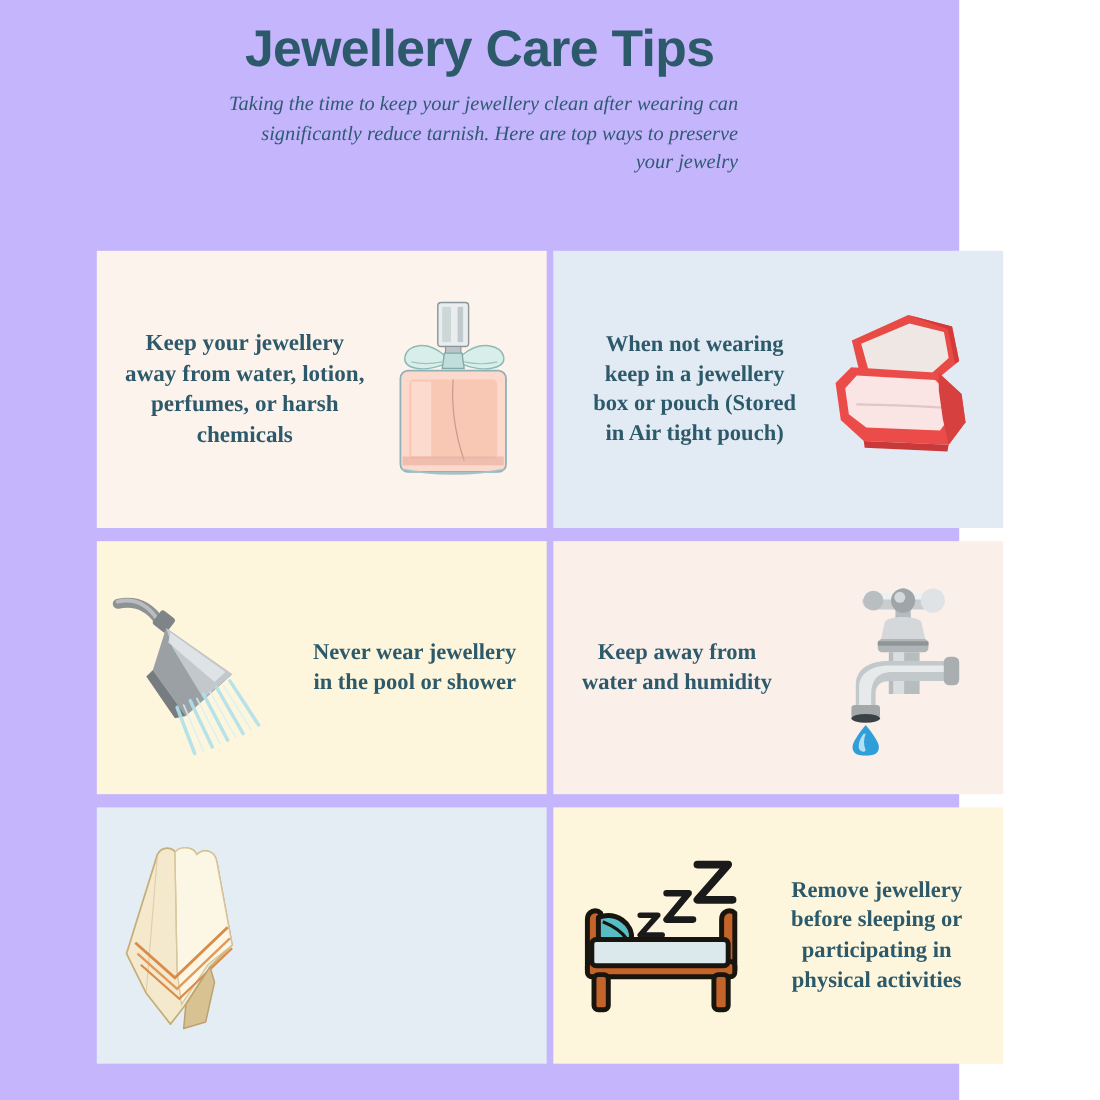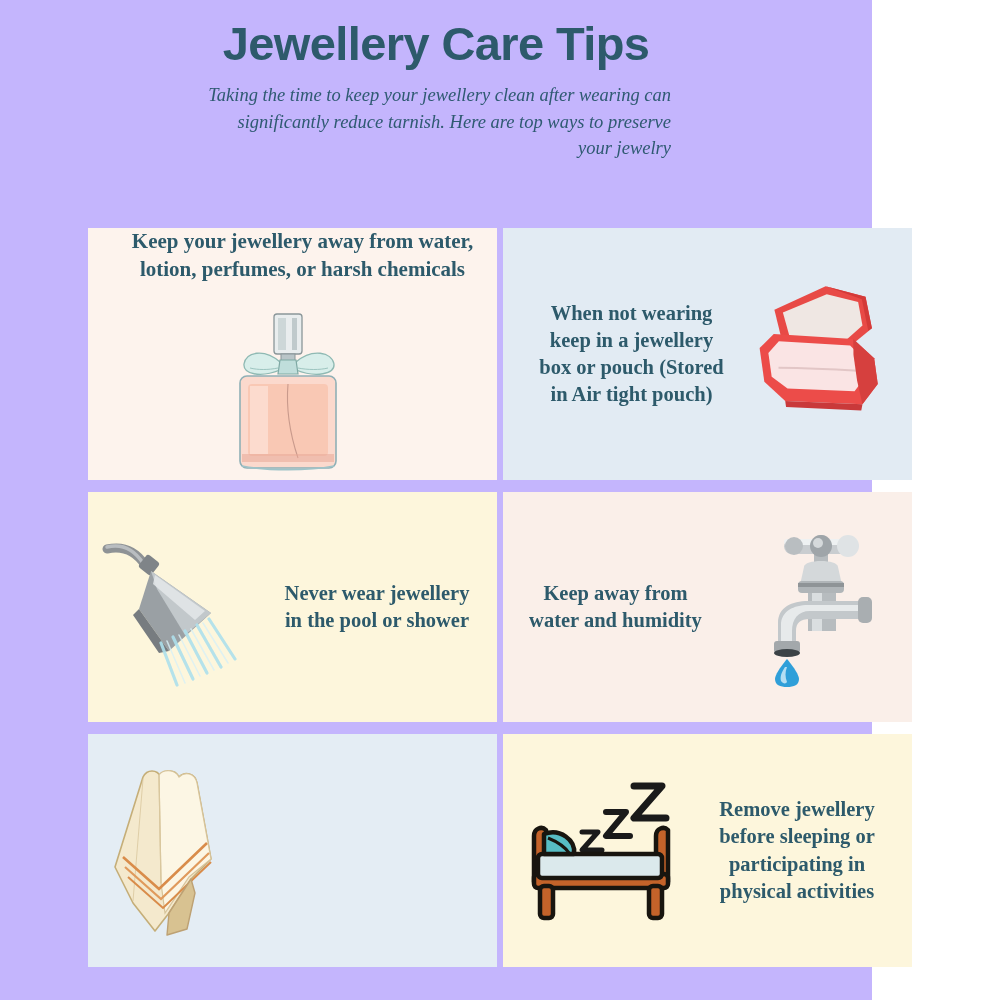"Keep your jewellery away from" div.card { flex-direction: column -> none }
